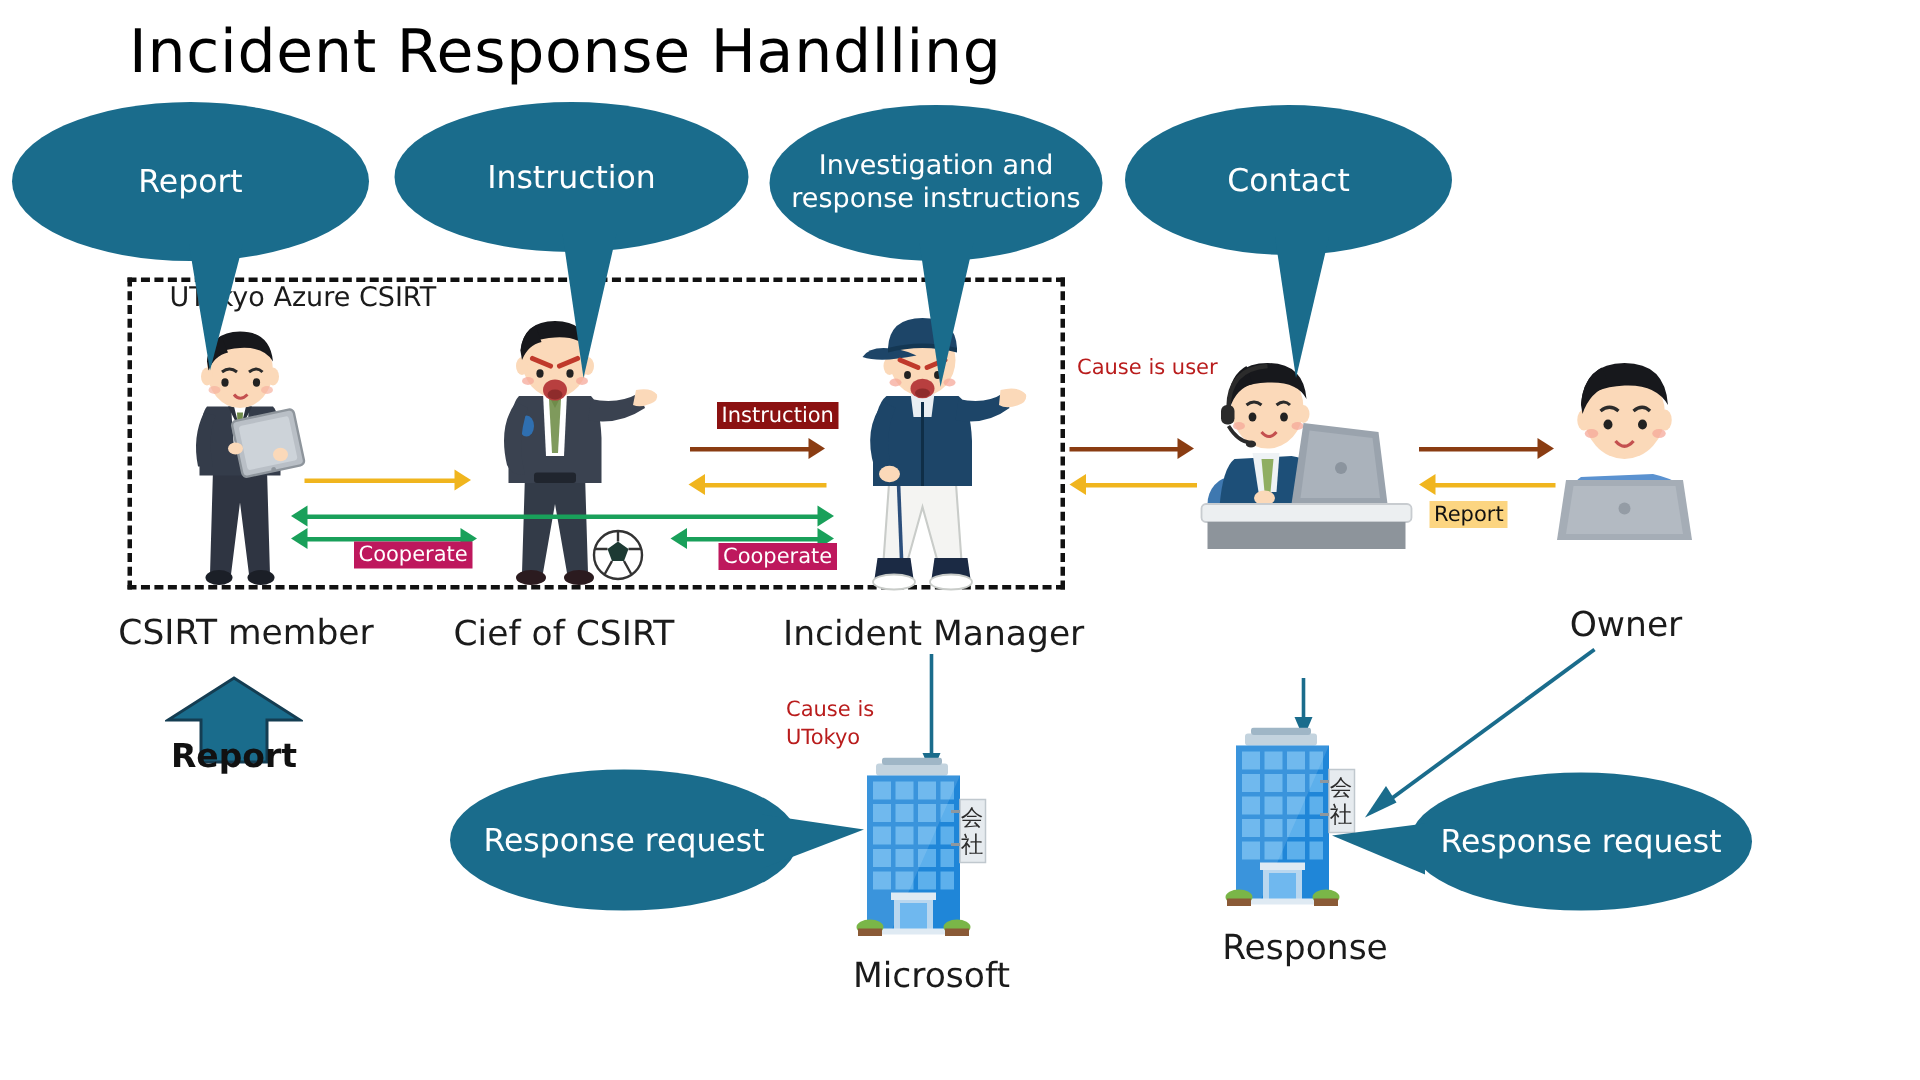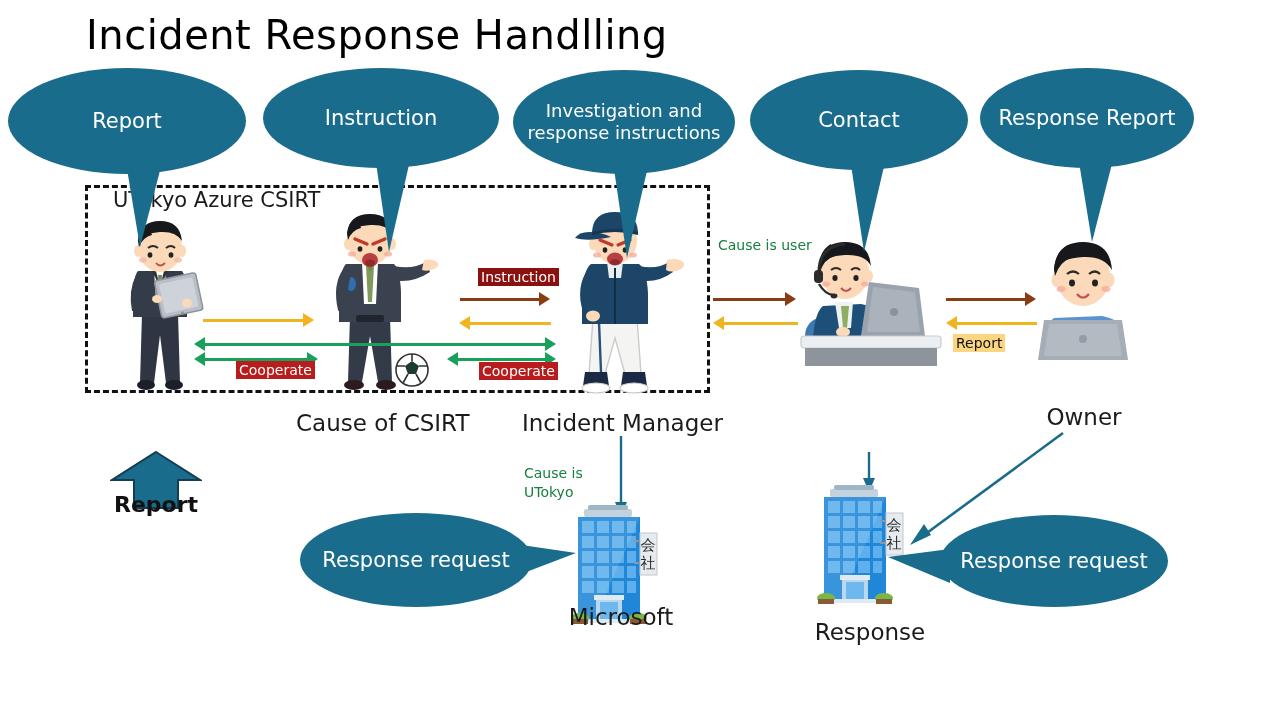"Response Report" div.bubble { html: <div> <div></div> <div></div> <div>Response Report</div> </div> -> none }
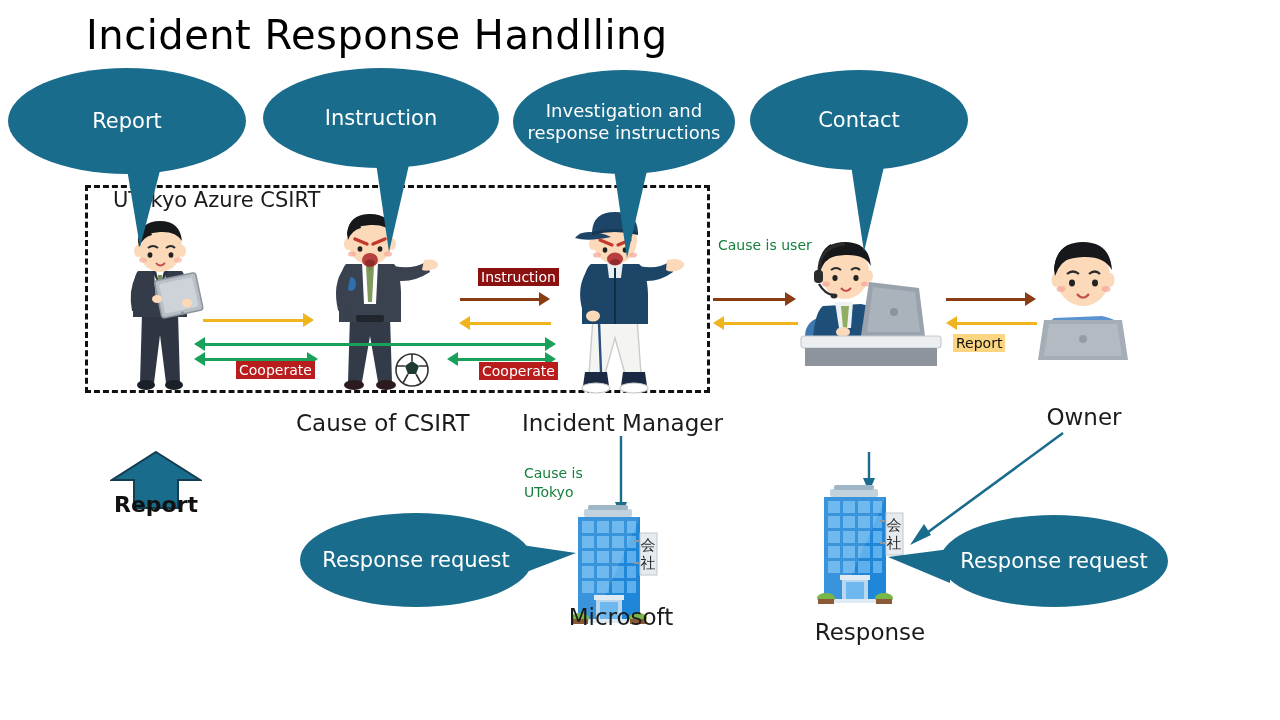"UTokyo Azure CSIRT" #csirt-box-label { font-size: 21px -> 18px }
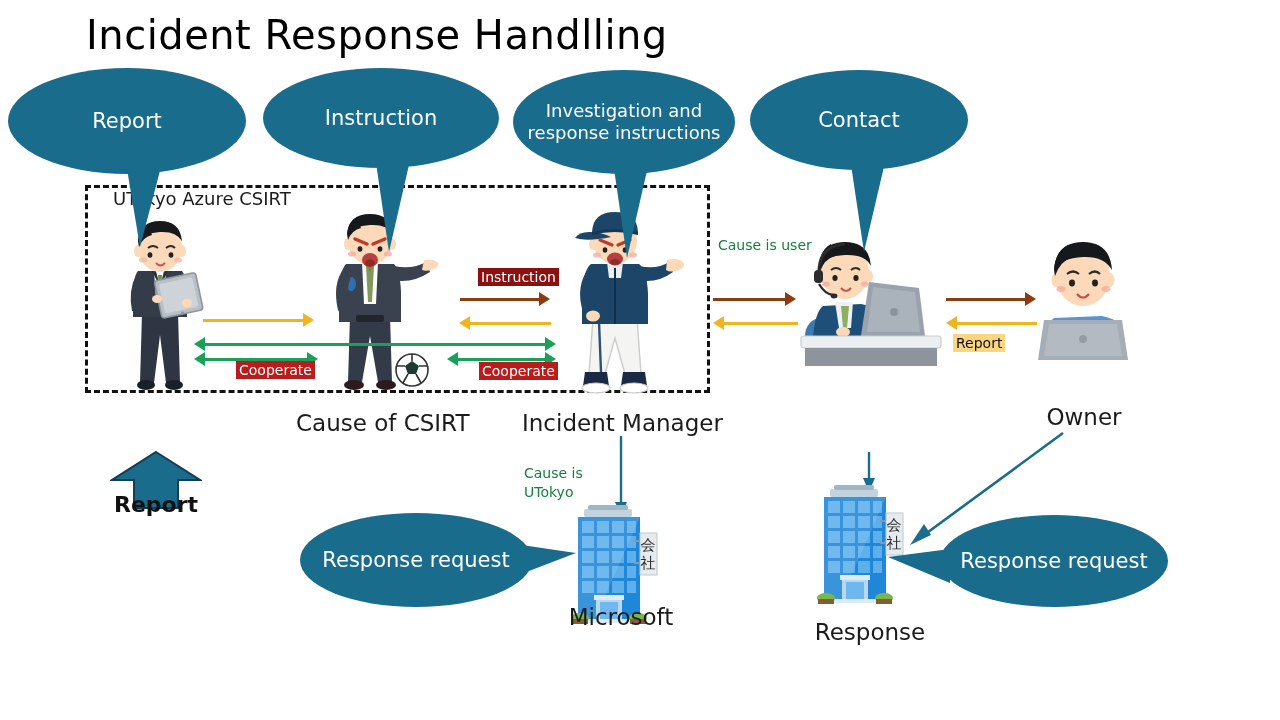"Cause is user" .plain { color: #15803d -> #b91c1c }
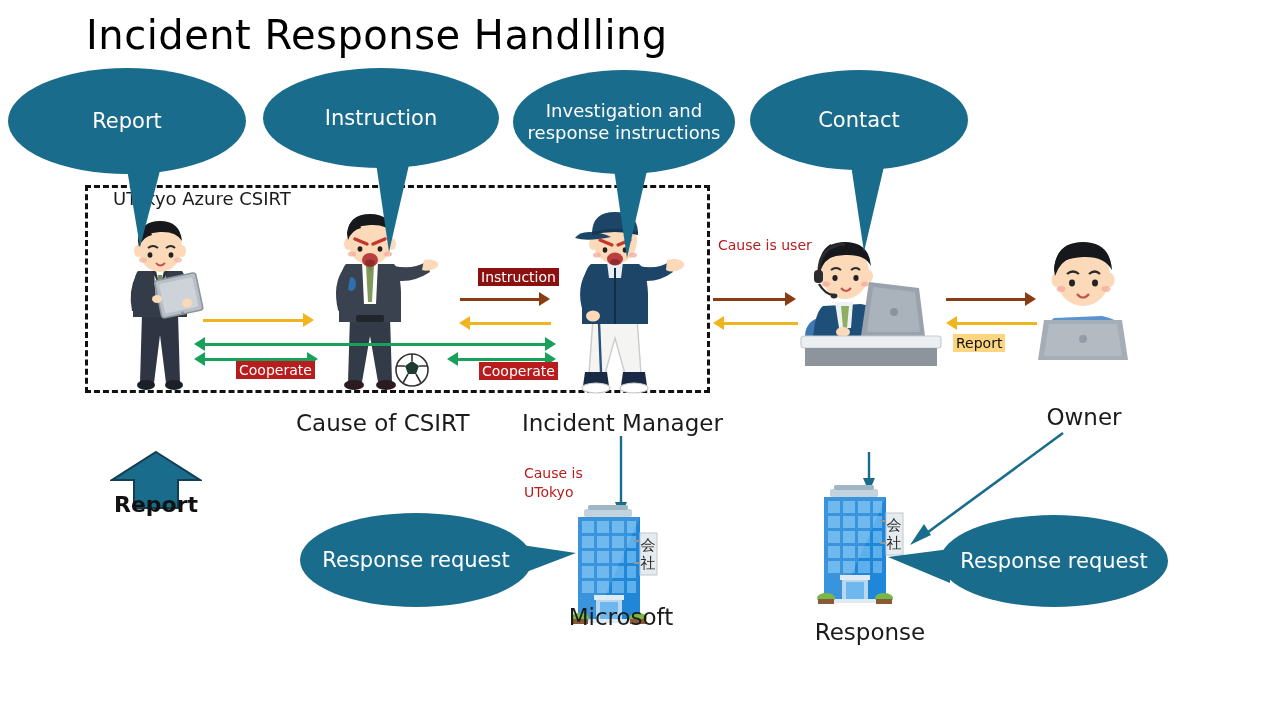"Cooperate" .tag.green { background: #b91c1c -> #be185d }
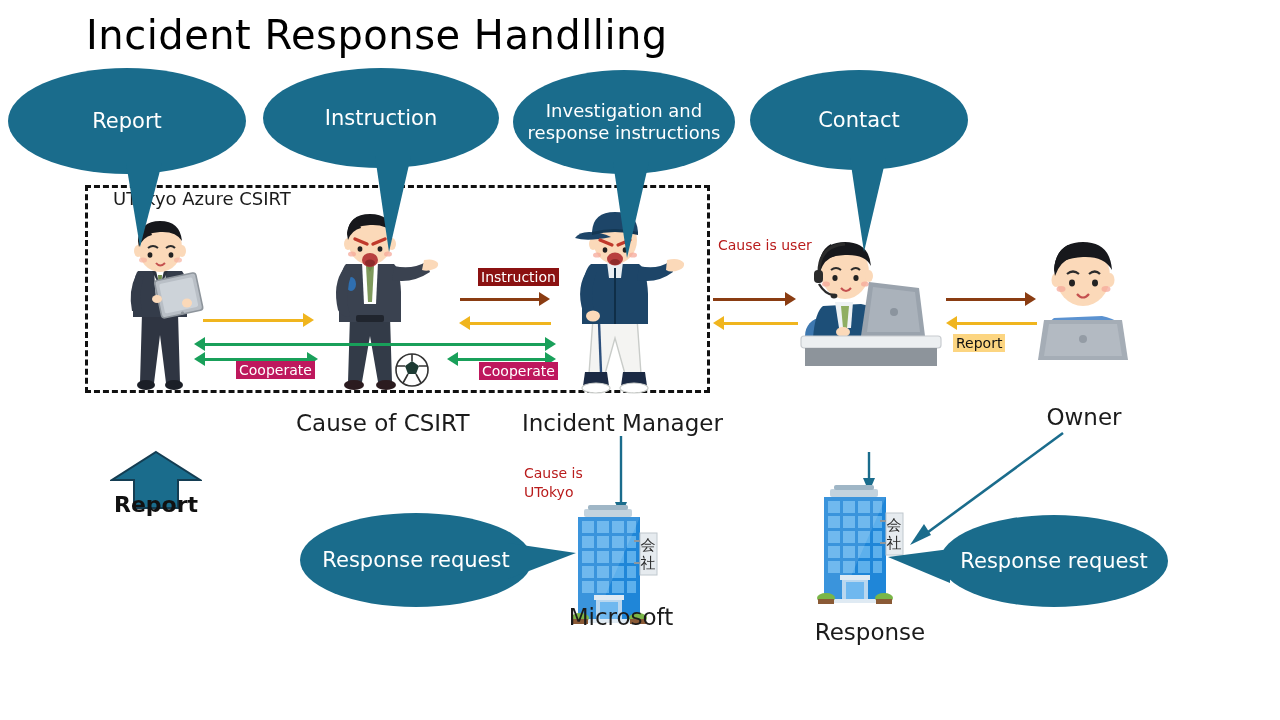"CSIRT member" div.rolelabel { html: none -> <div>CSIRT member</div> }
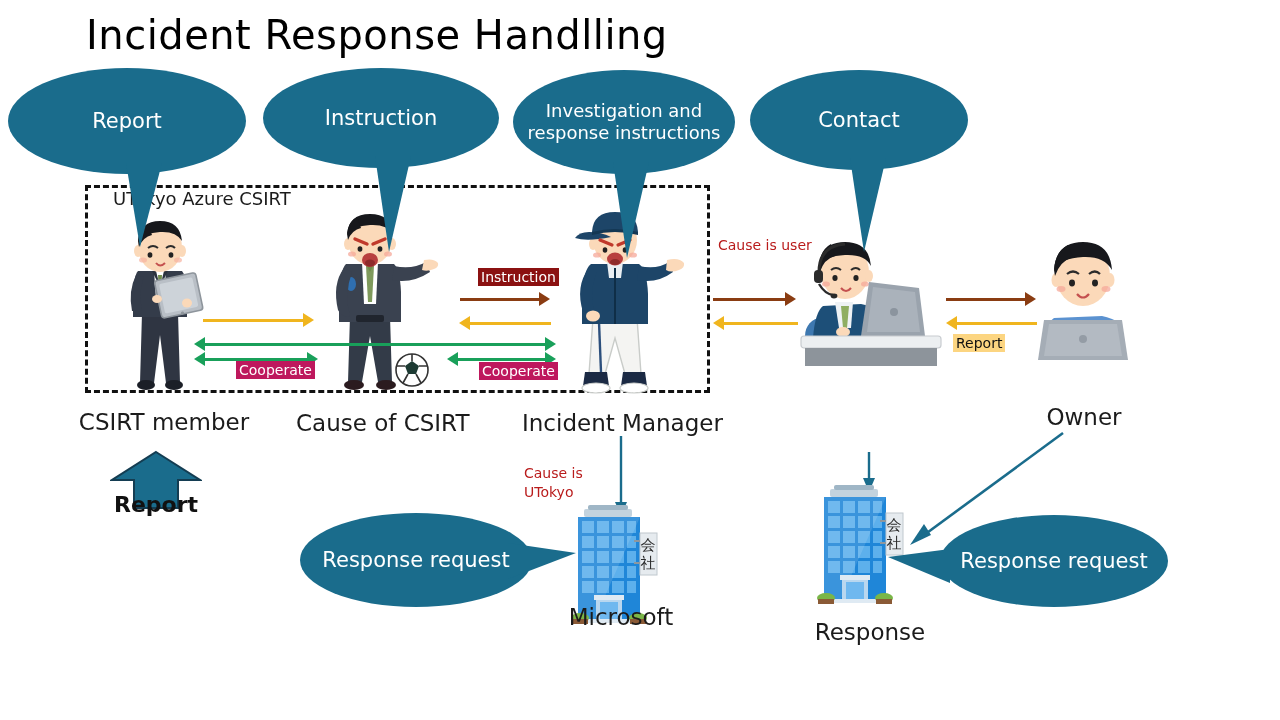"Cause of CSIRT" div.rolelabel { text: Cause -> Cief }
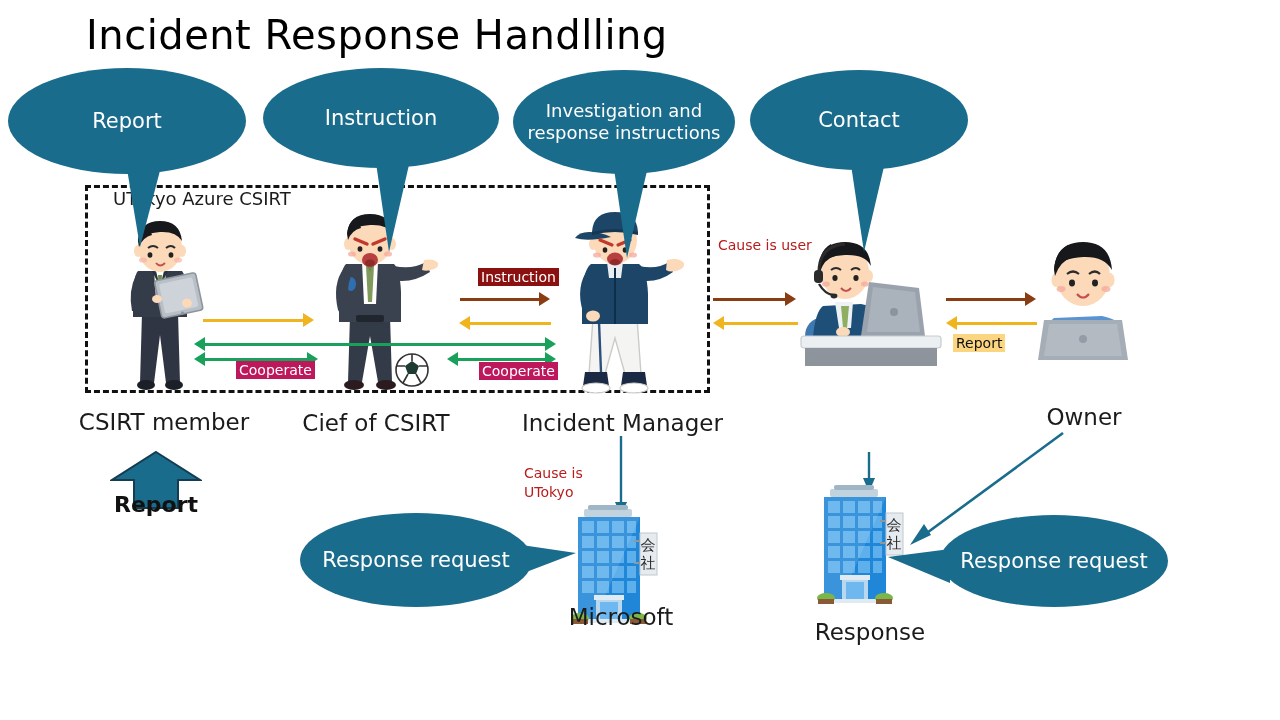"Microsoft" div.rolelabel { top: 603px -> 637px }
